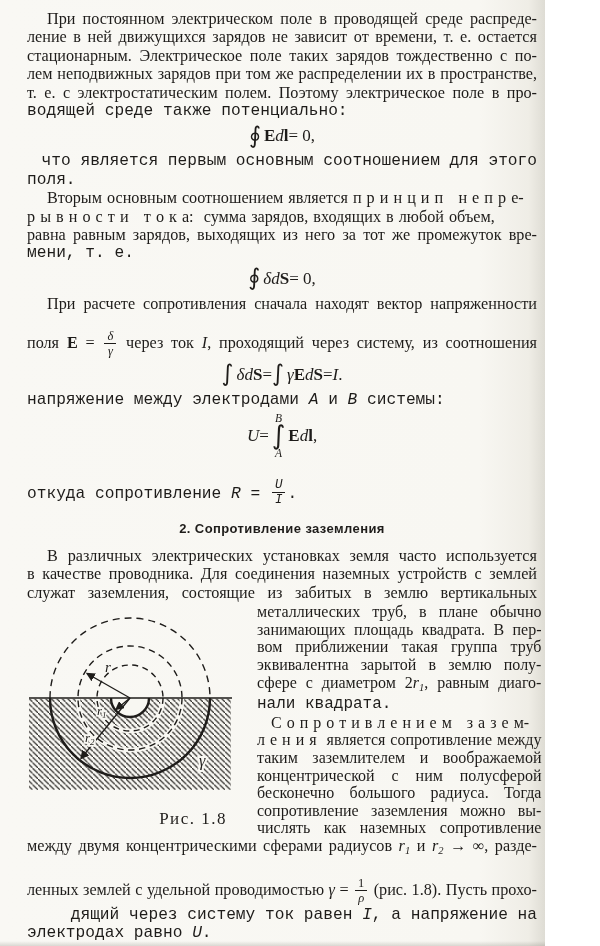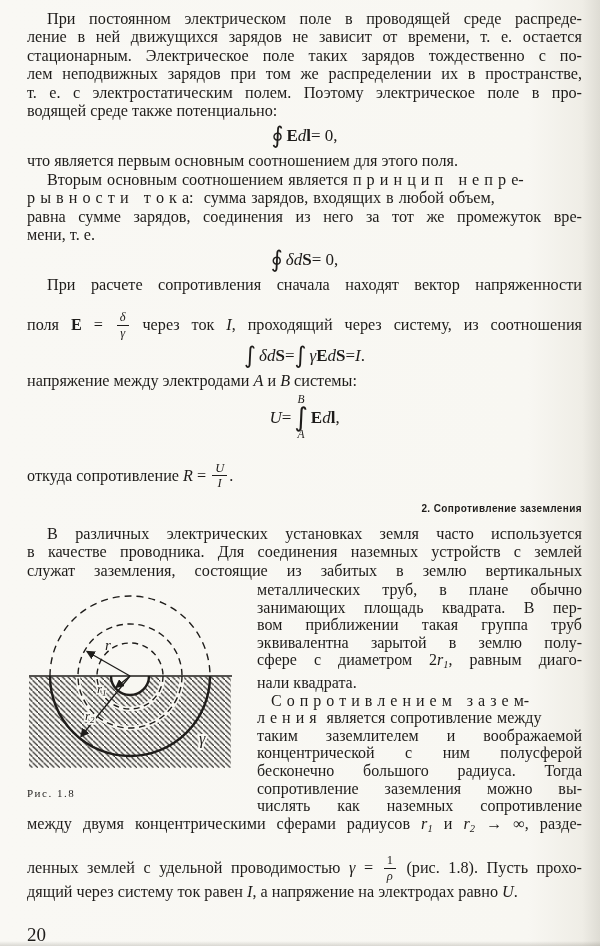"При постоянном электрическом поле в" .page { padding: 10px 18px 0 27px -> 10px 8px 0 27px; width: 600px -> 545px }
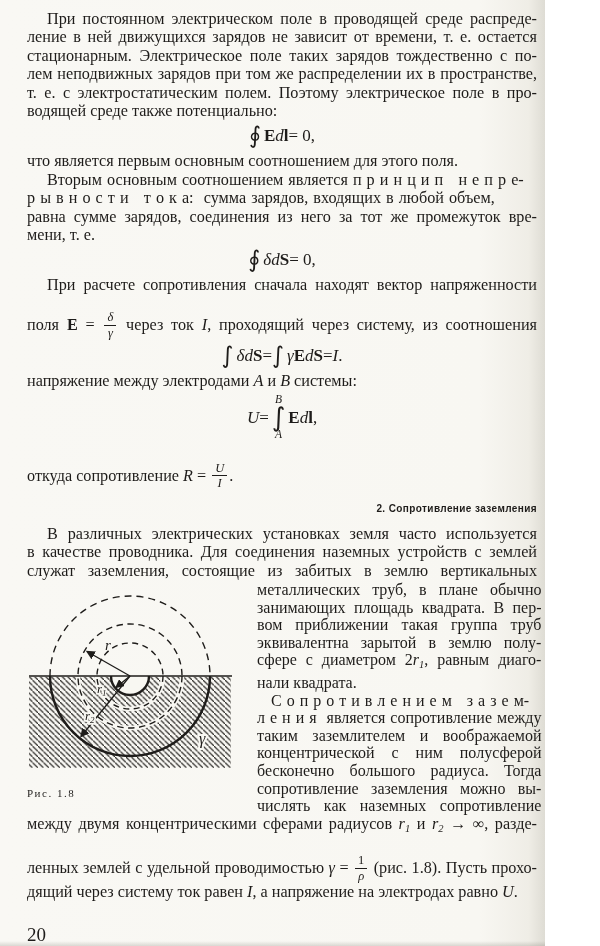"водящей среде также потенциально:" .ln.l { font-family: none -> Liberation Mono, monospace; text-align: left -> right }
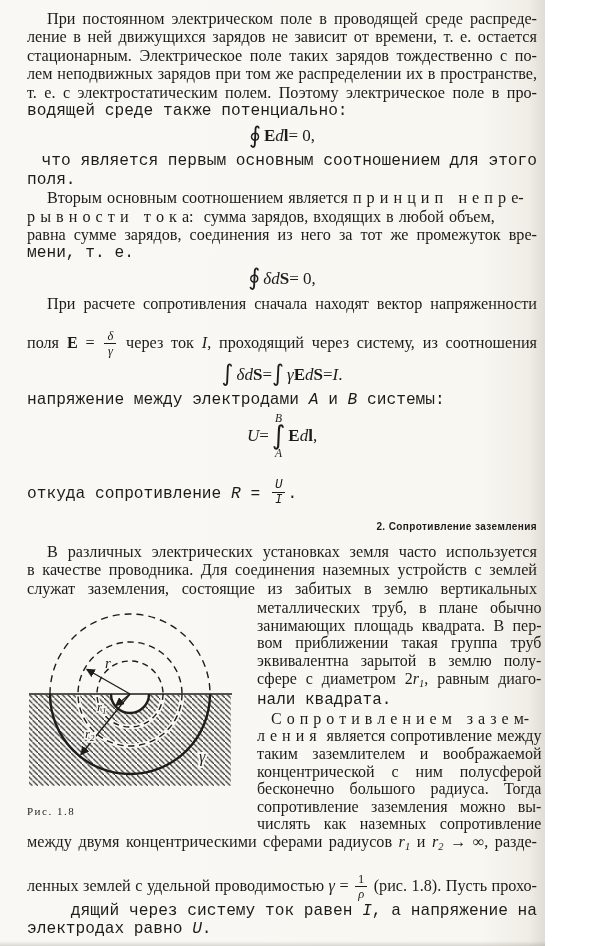"равна сумме зарядов, соединения из" div.ln { text: сумме зарядов, соединения -> равным зарядов, выходящих }
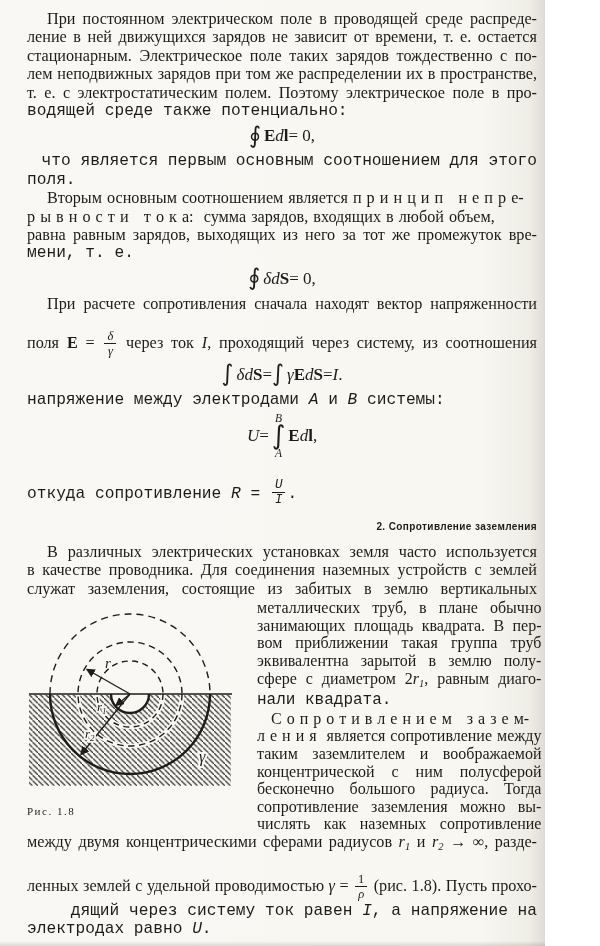"2. Сопротивление заземления" .heading { font-size: 10px -> 13px; text-align: right -> center }
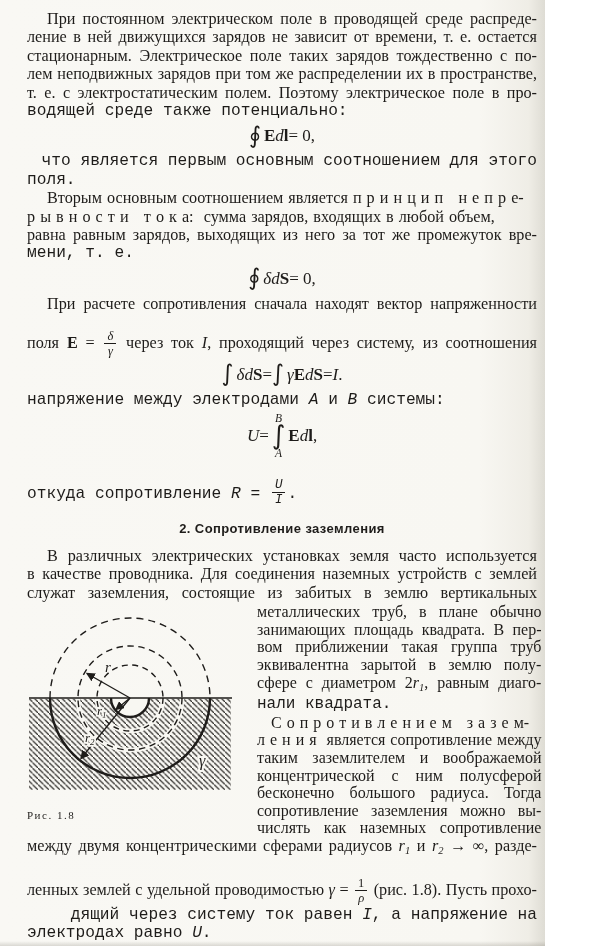"Рис. 1.8" .figcap { font-size: 11px -> 17px; text-align: left -> right }
